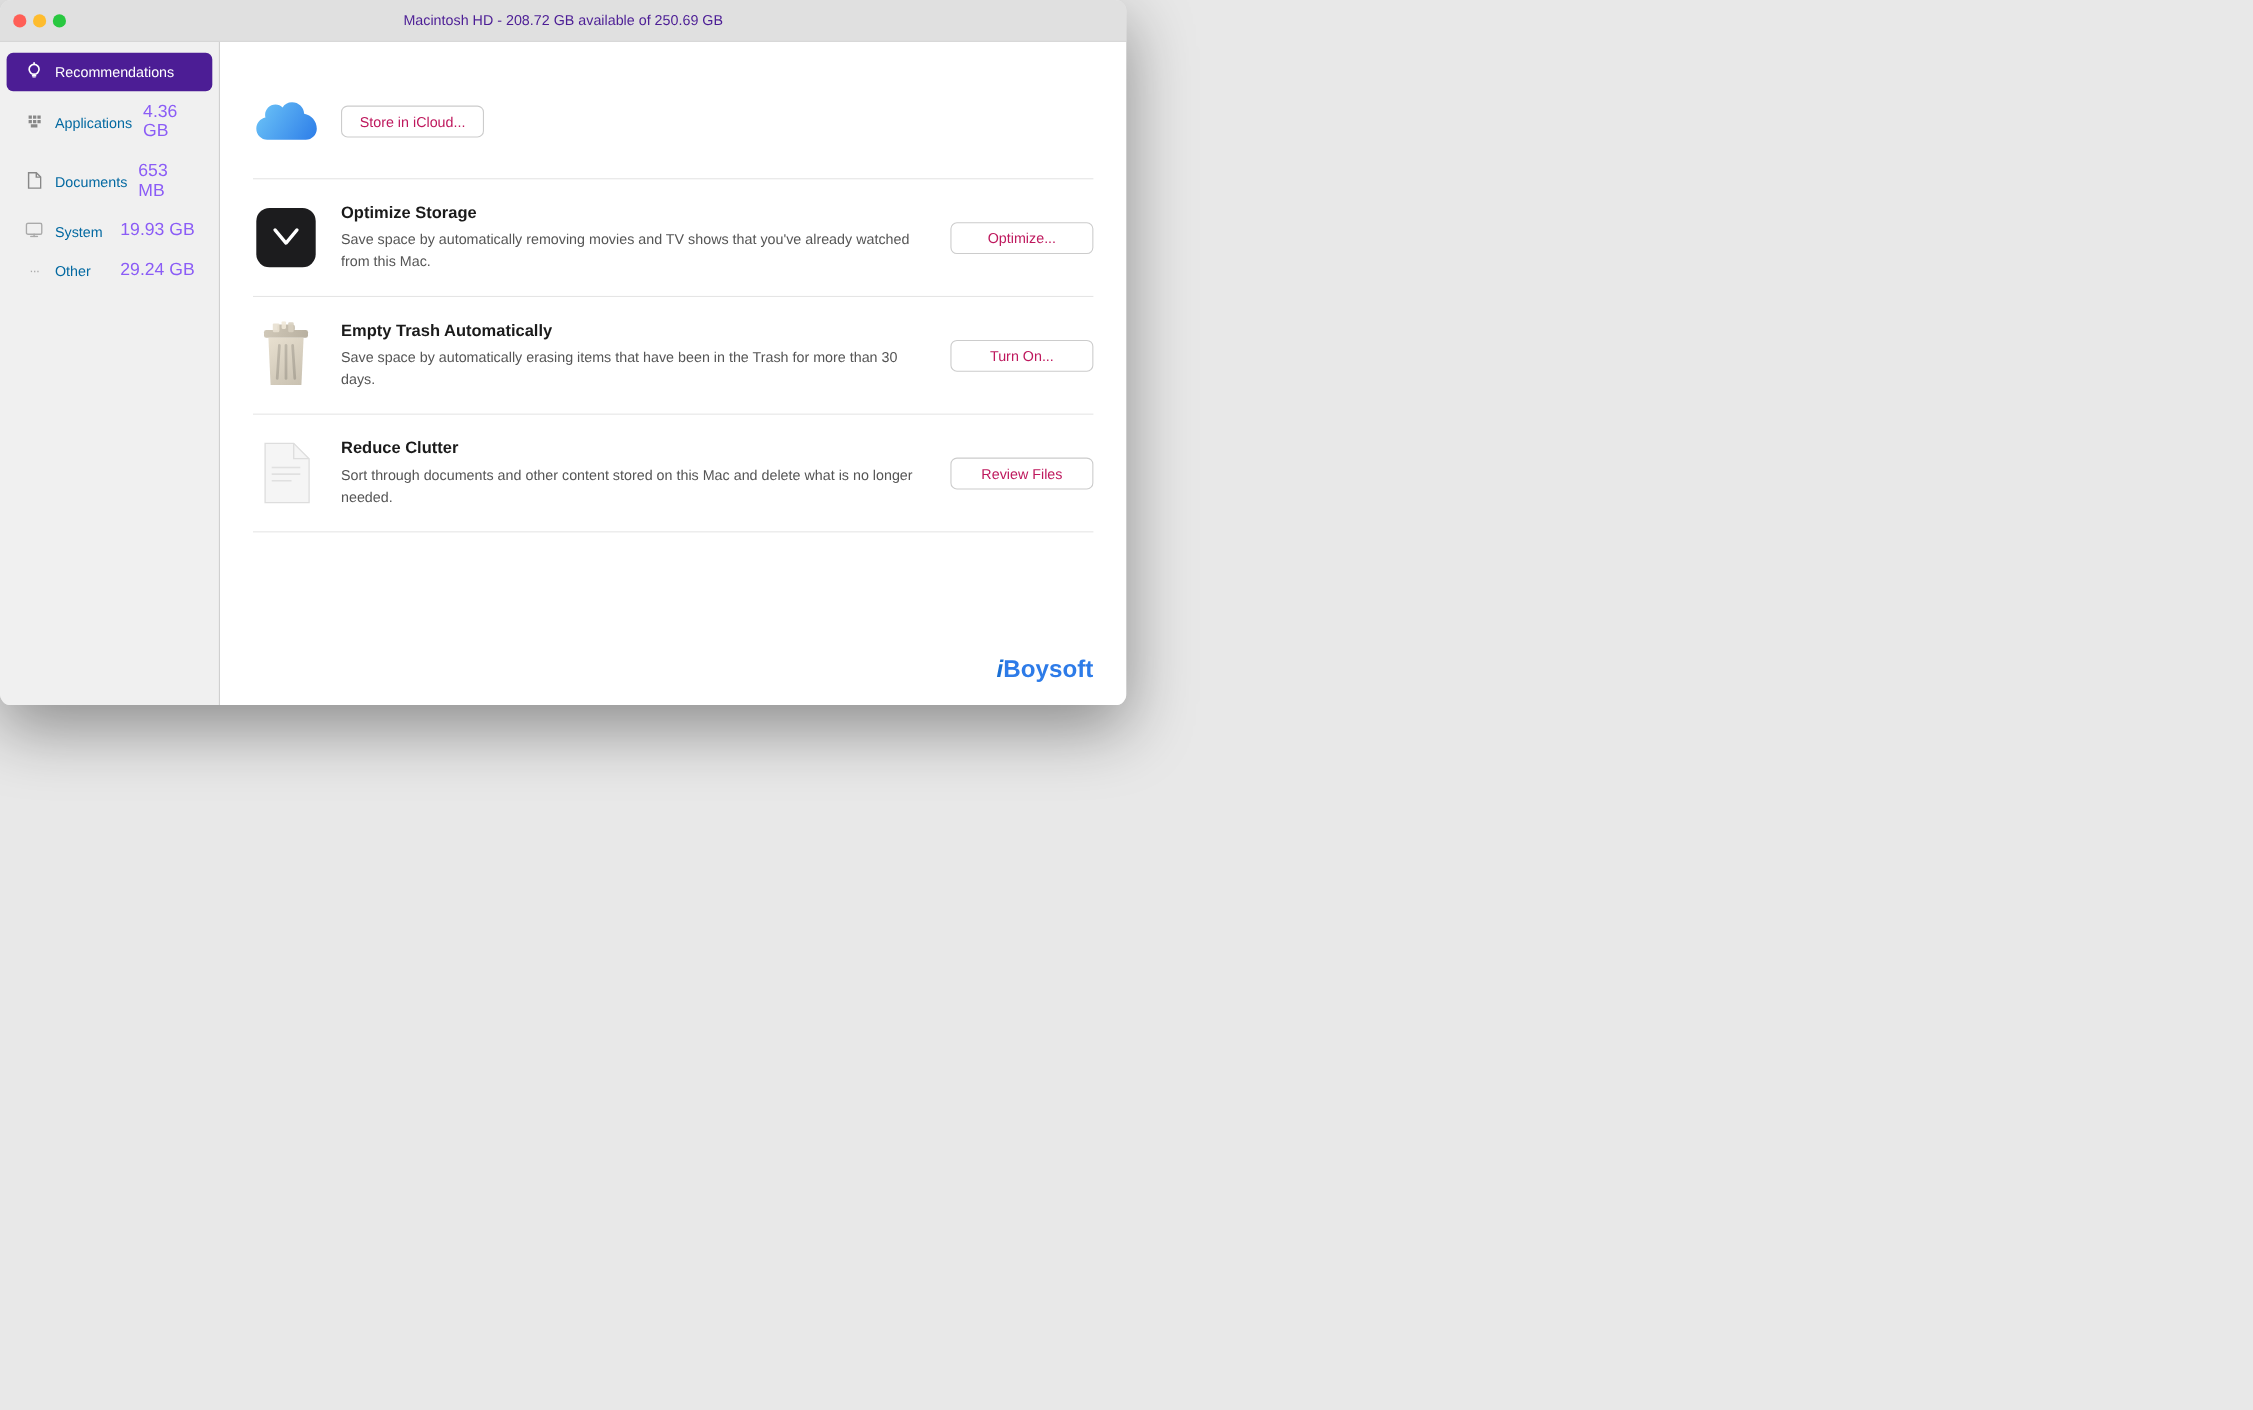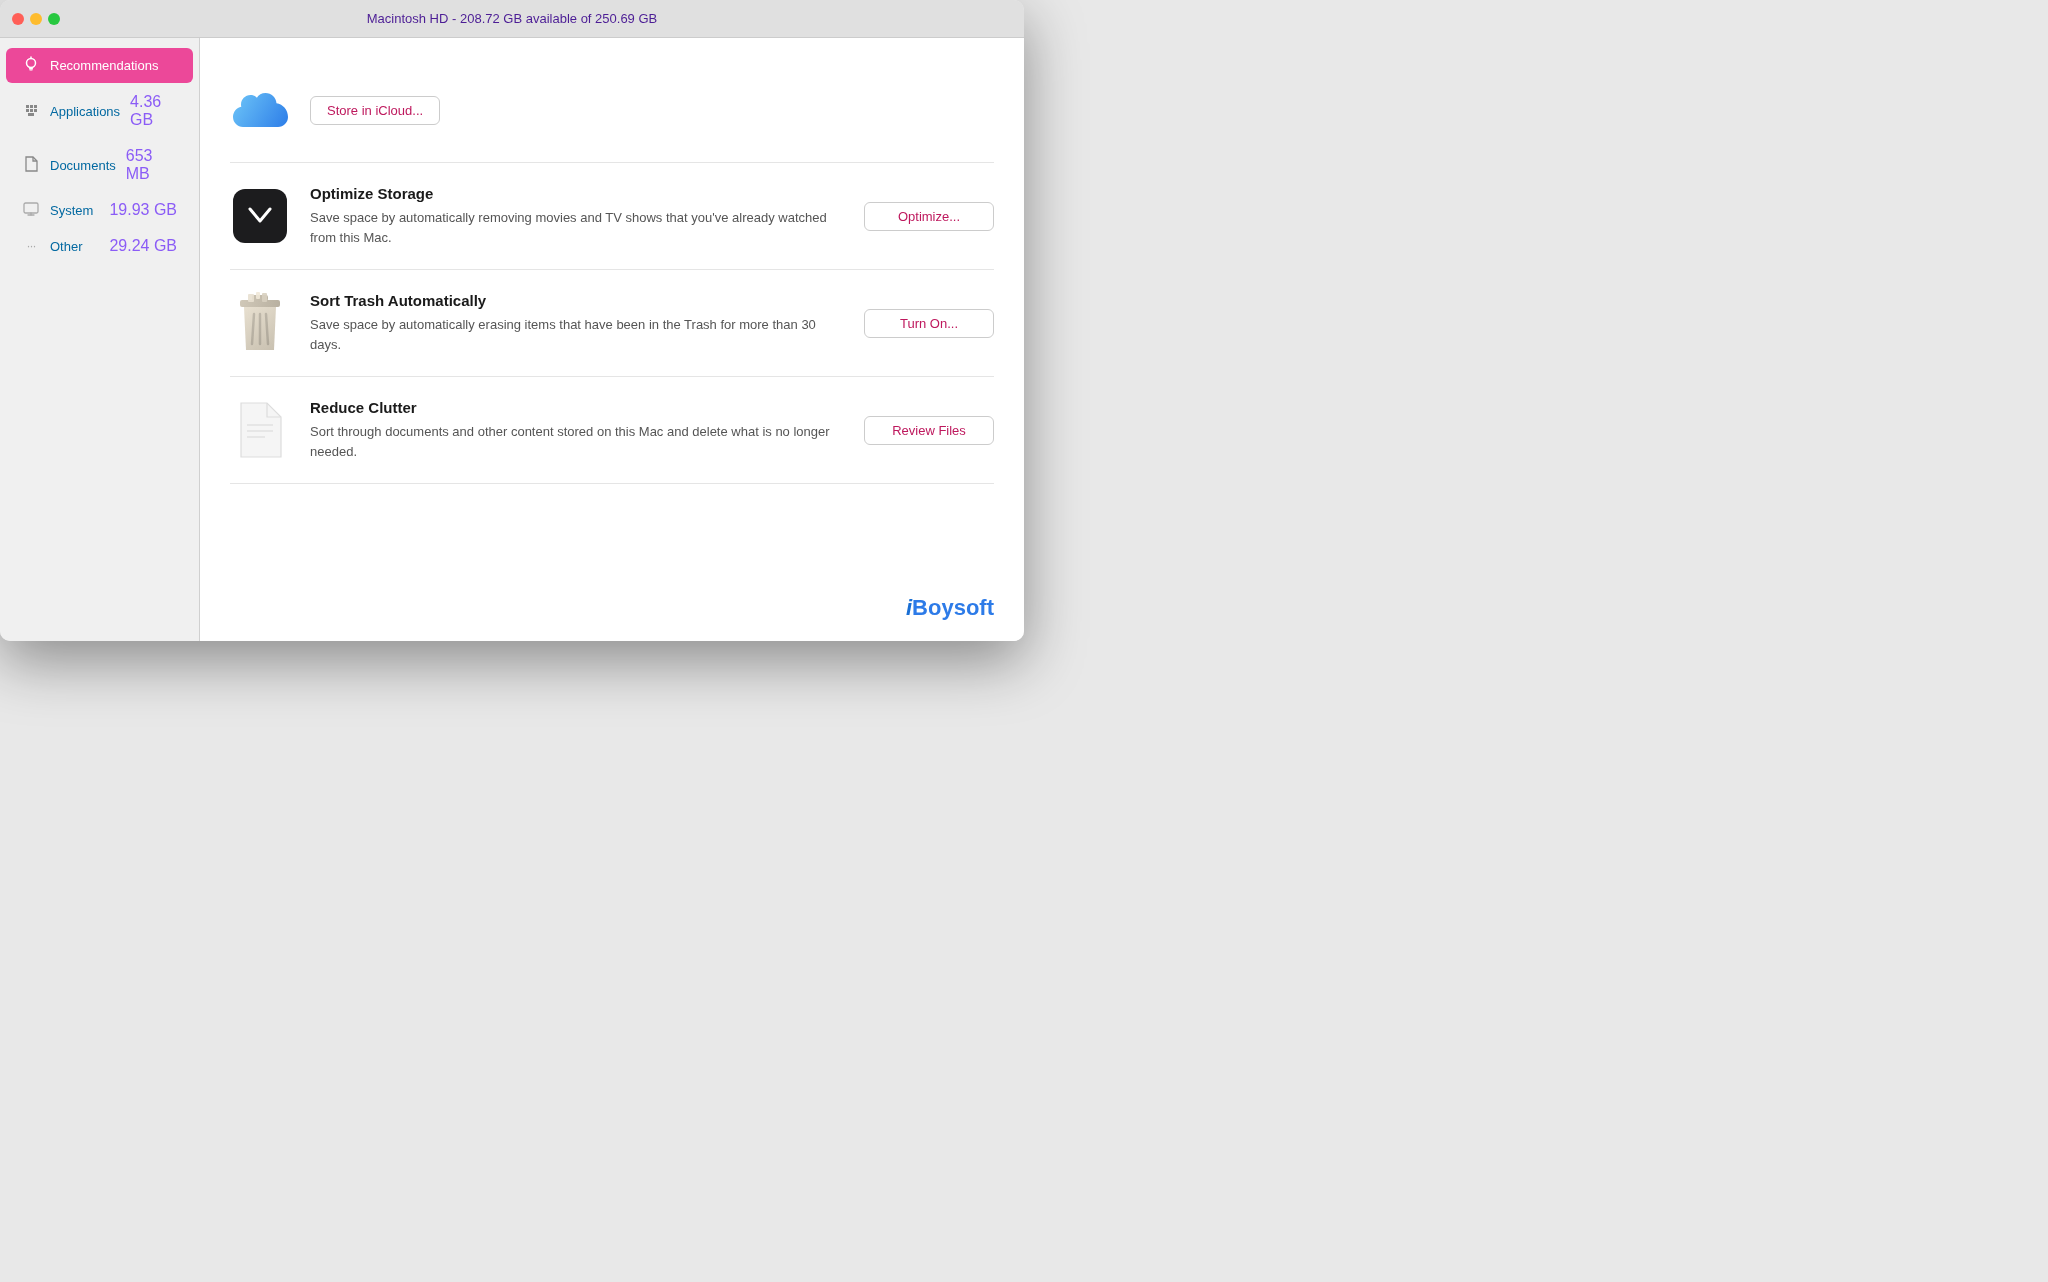"Recommendations" .sidebar-item.active { background: #ec4899 -> #4c1d95 }
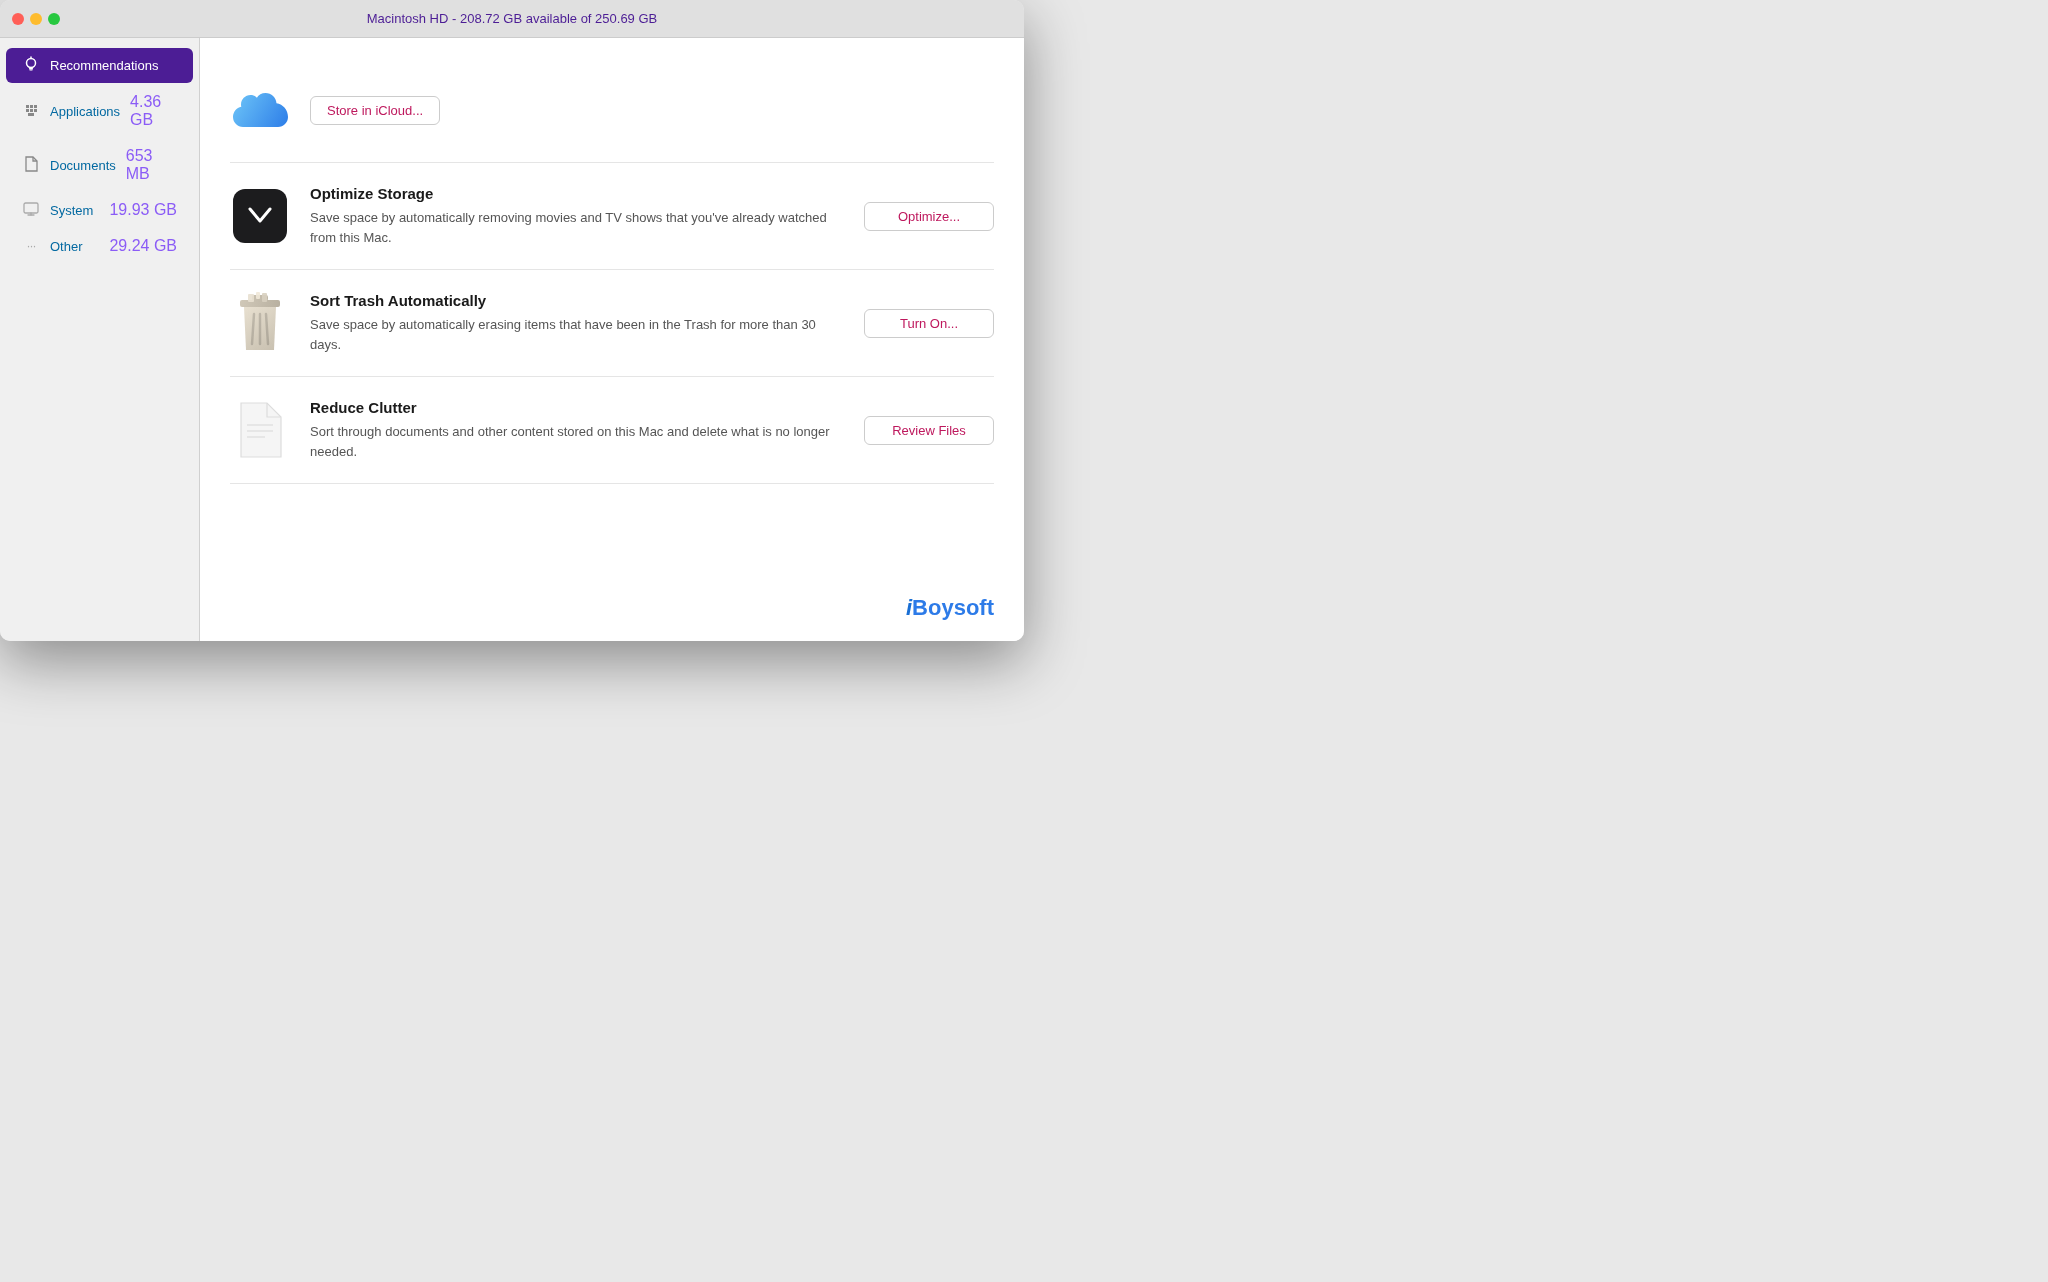"Sort Trash Automatically" div.rec-title { text: Sort -> Empty }
